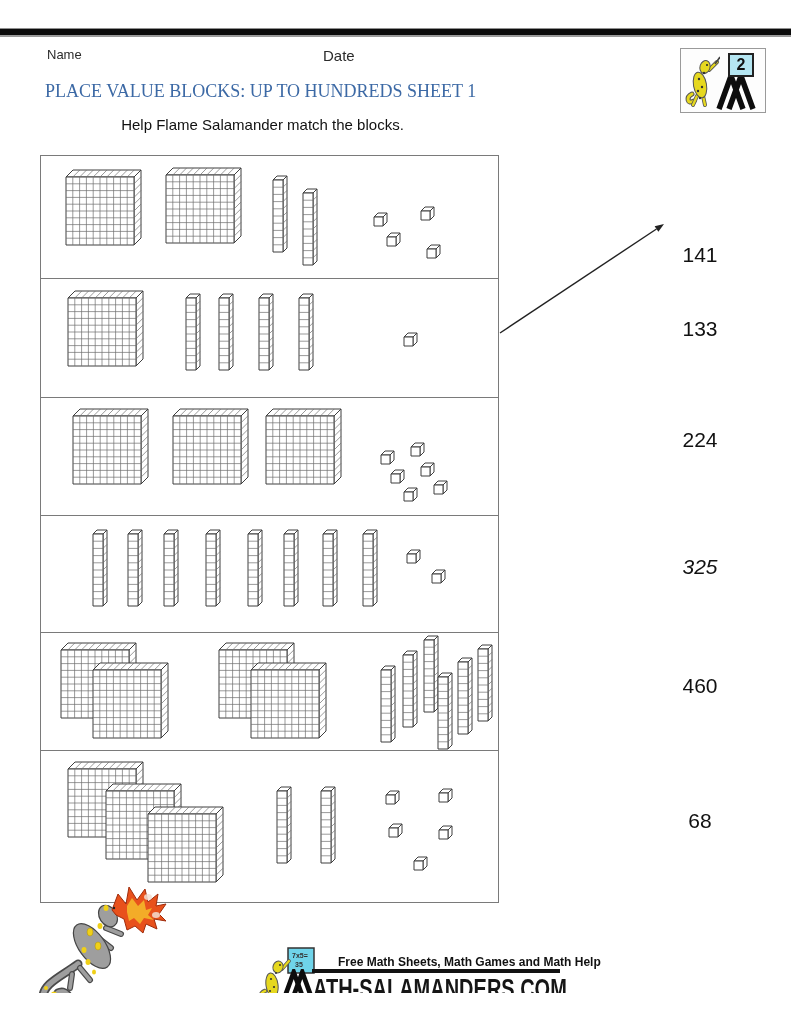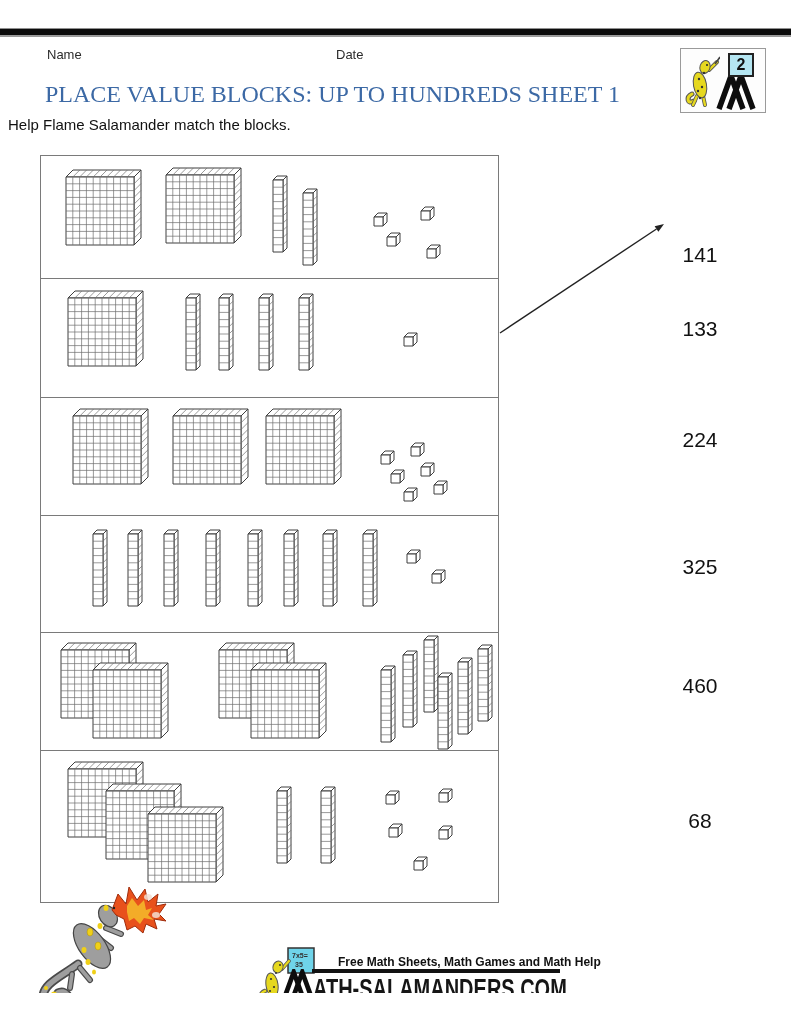"Date" .date-label { font-size: 13px -> 15px; left: 336px -> 323px }
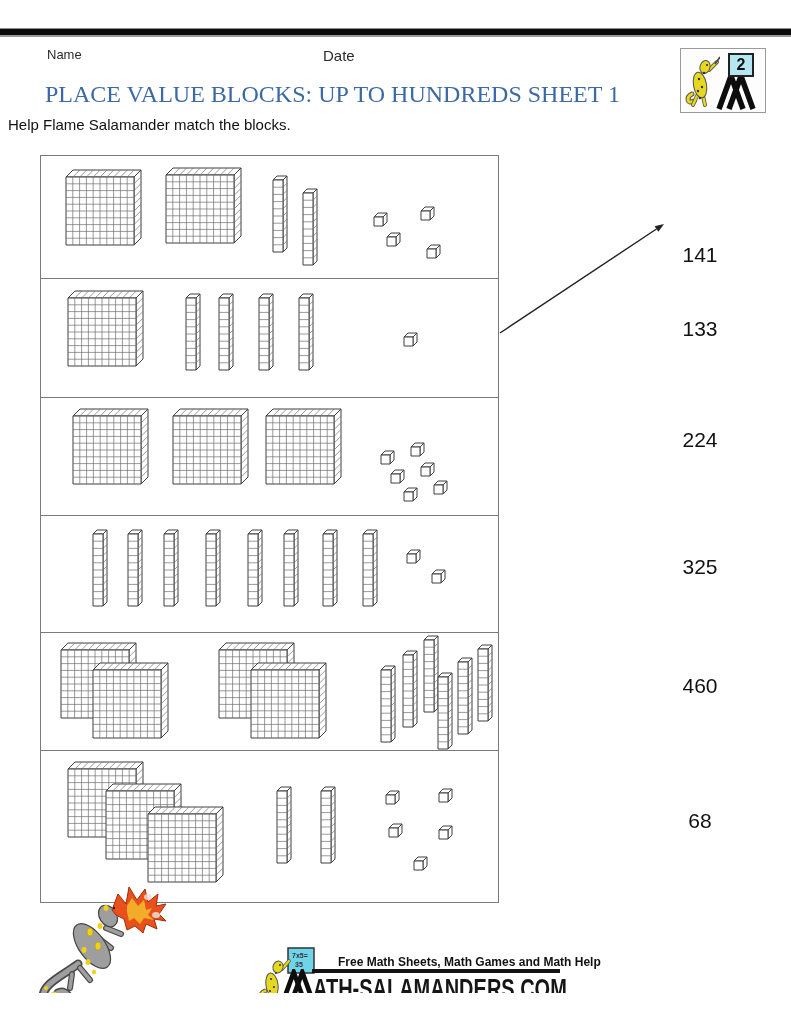"PLACE VALUE BLOCKS: UP TO" .page-title { font-size: 24px -> 18px }
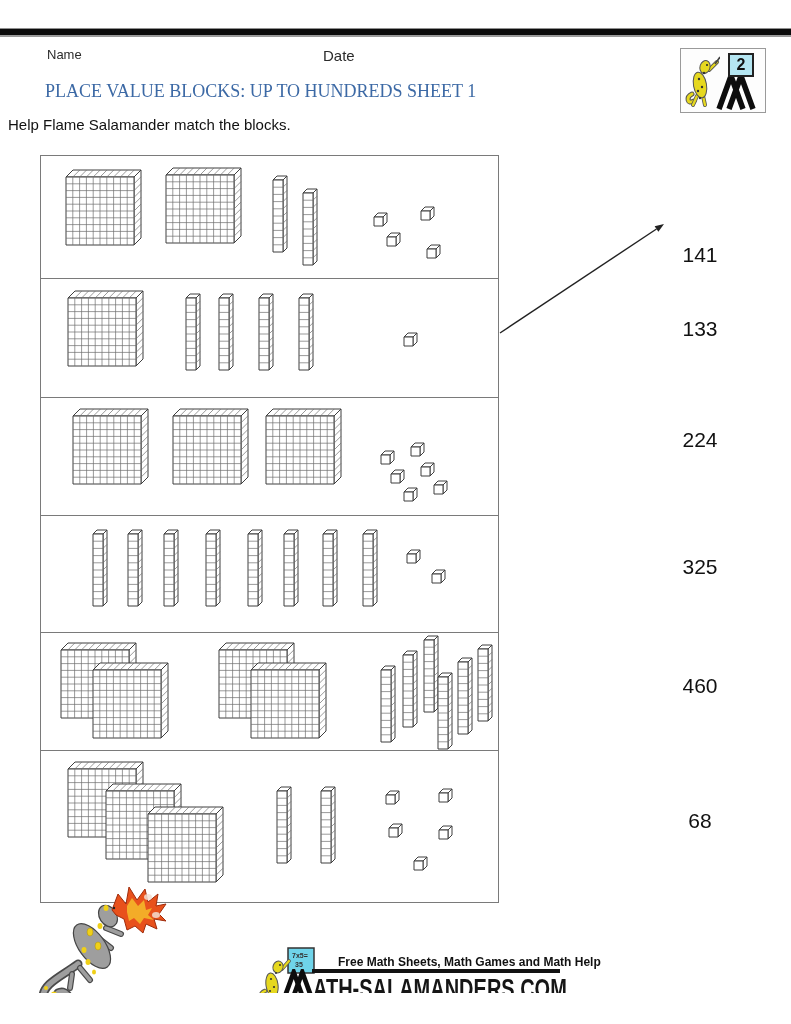"Help Flame Salamander match the" .subtitle { margin-left: 8px -> none; text-align: none -> center }
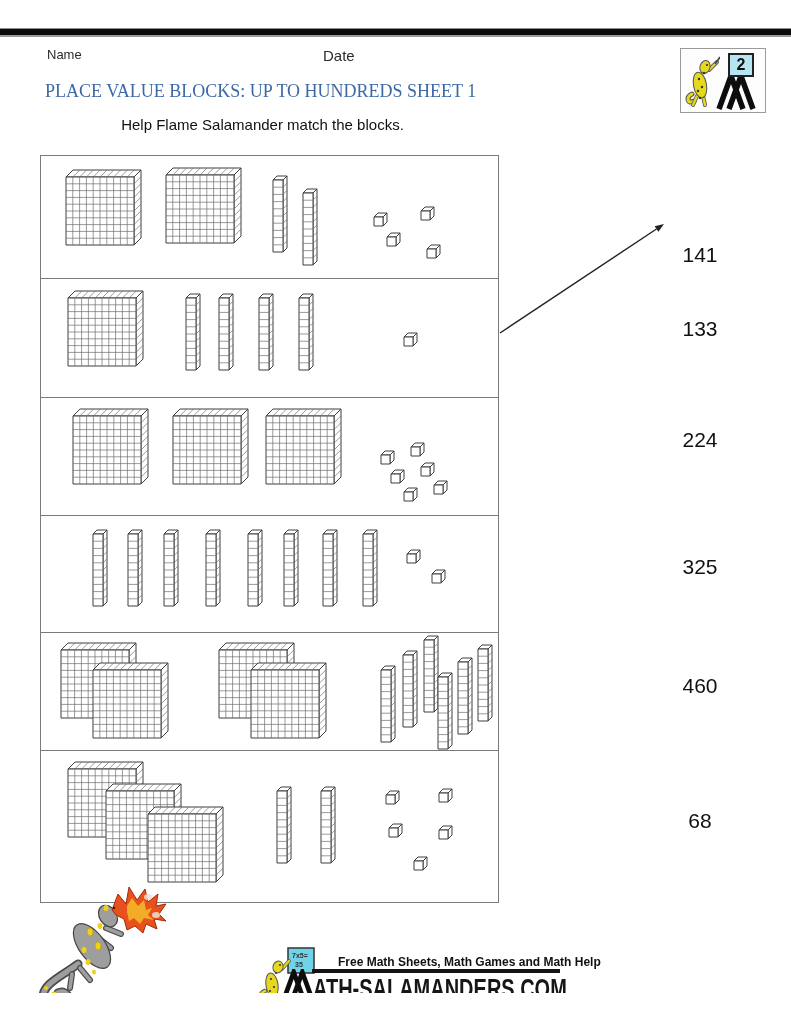"325" .a3 { font-style: none -> italic }
